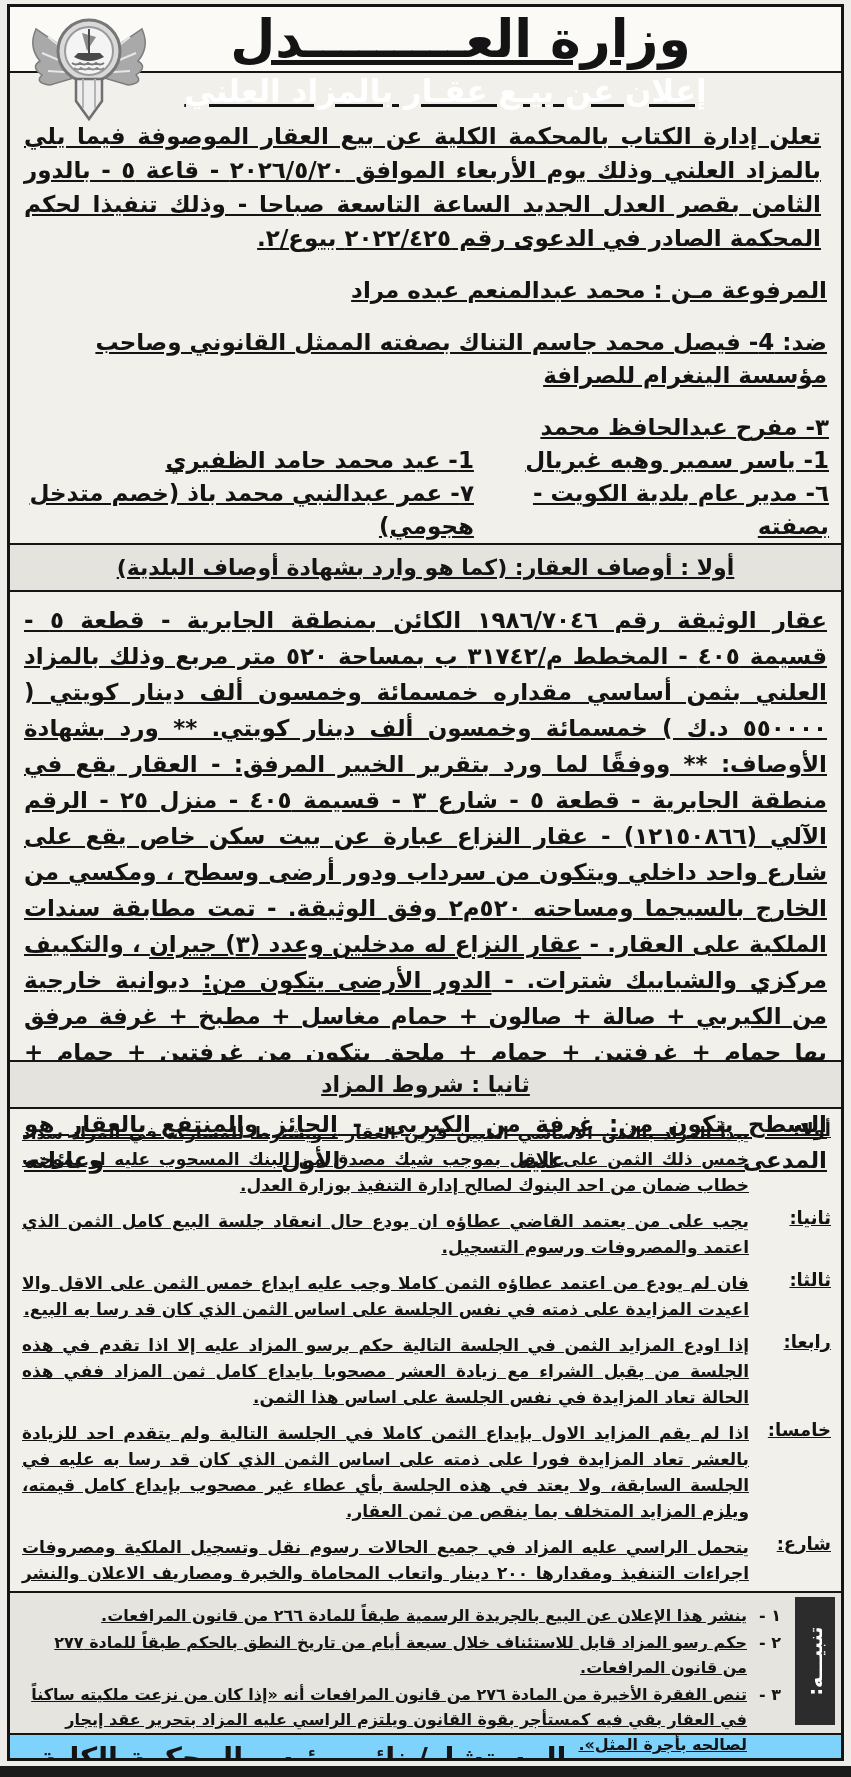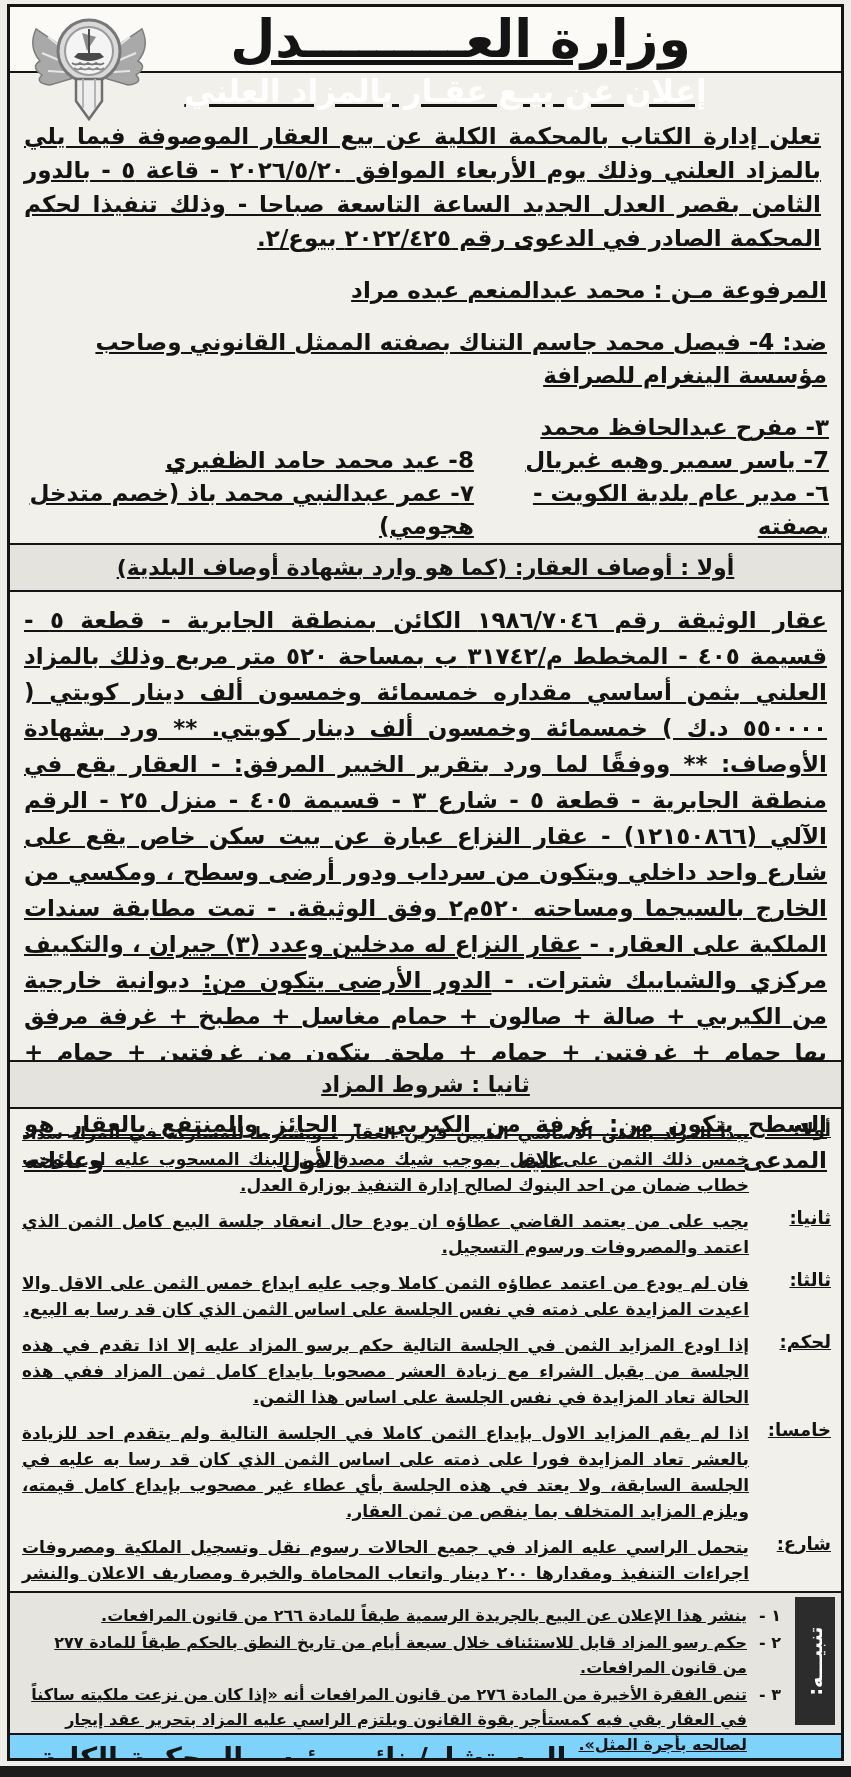"8- عيد محمد حامد الظفيري" span.def-cell { text: 8- -> 1- }
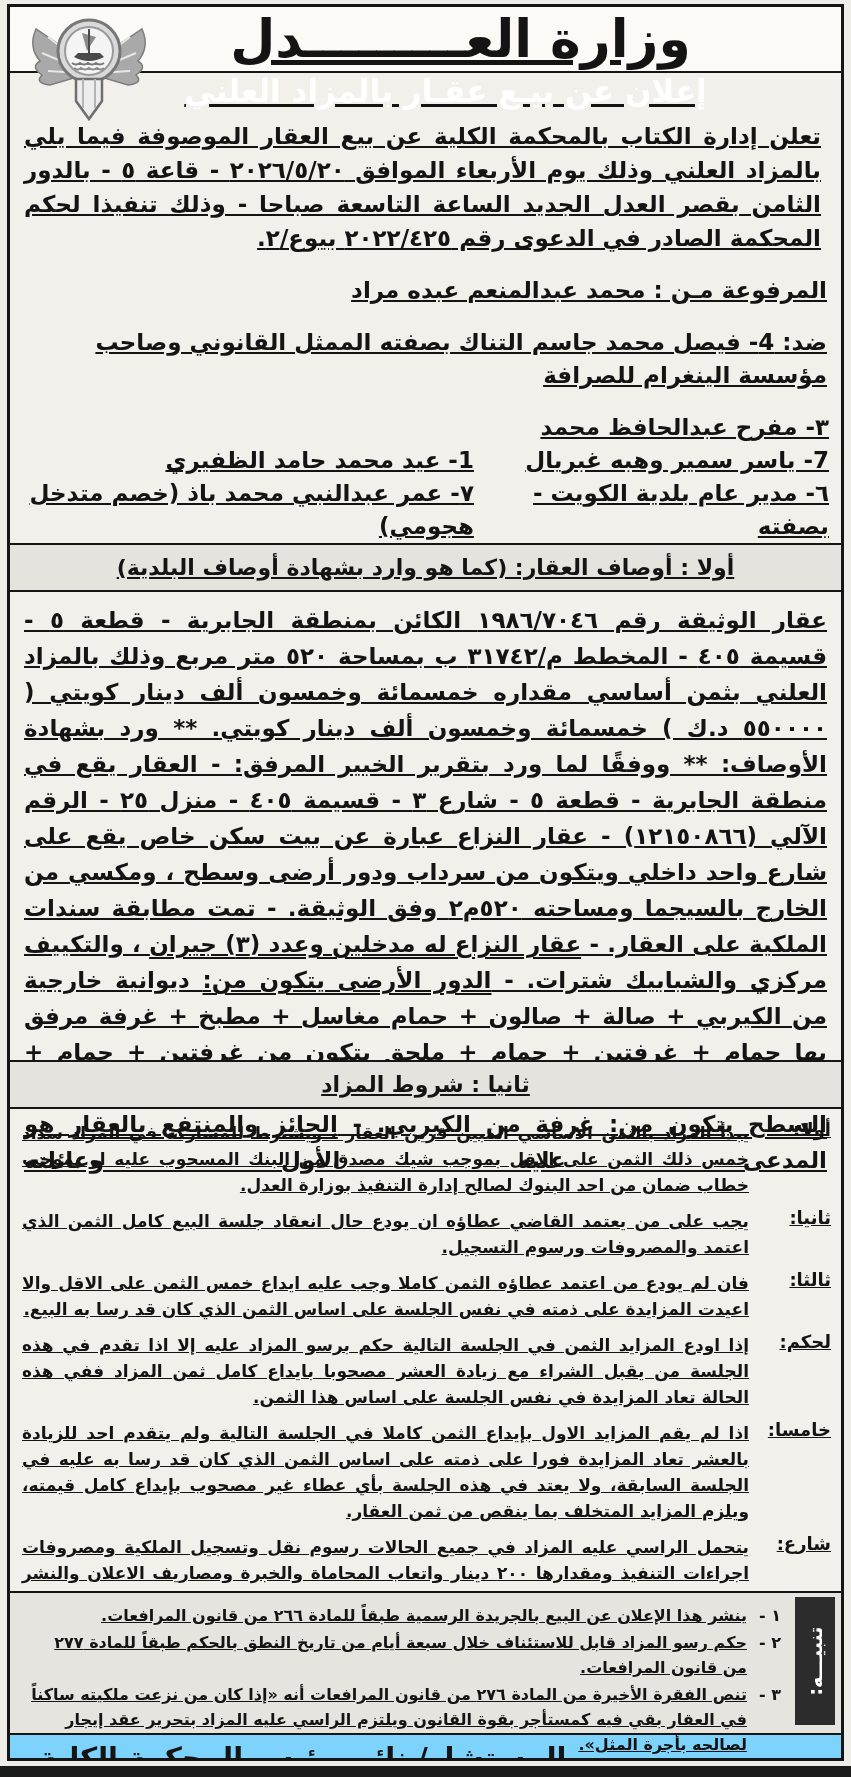"7- ياسر سمير وهبه غبريال" span.def-cell { text: 7- -> 1- }
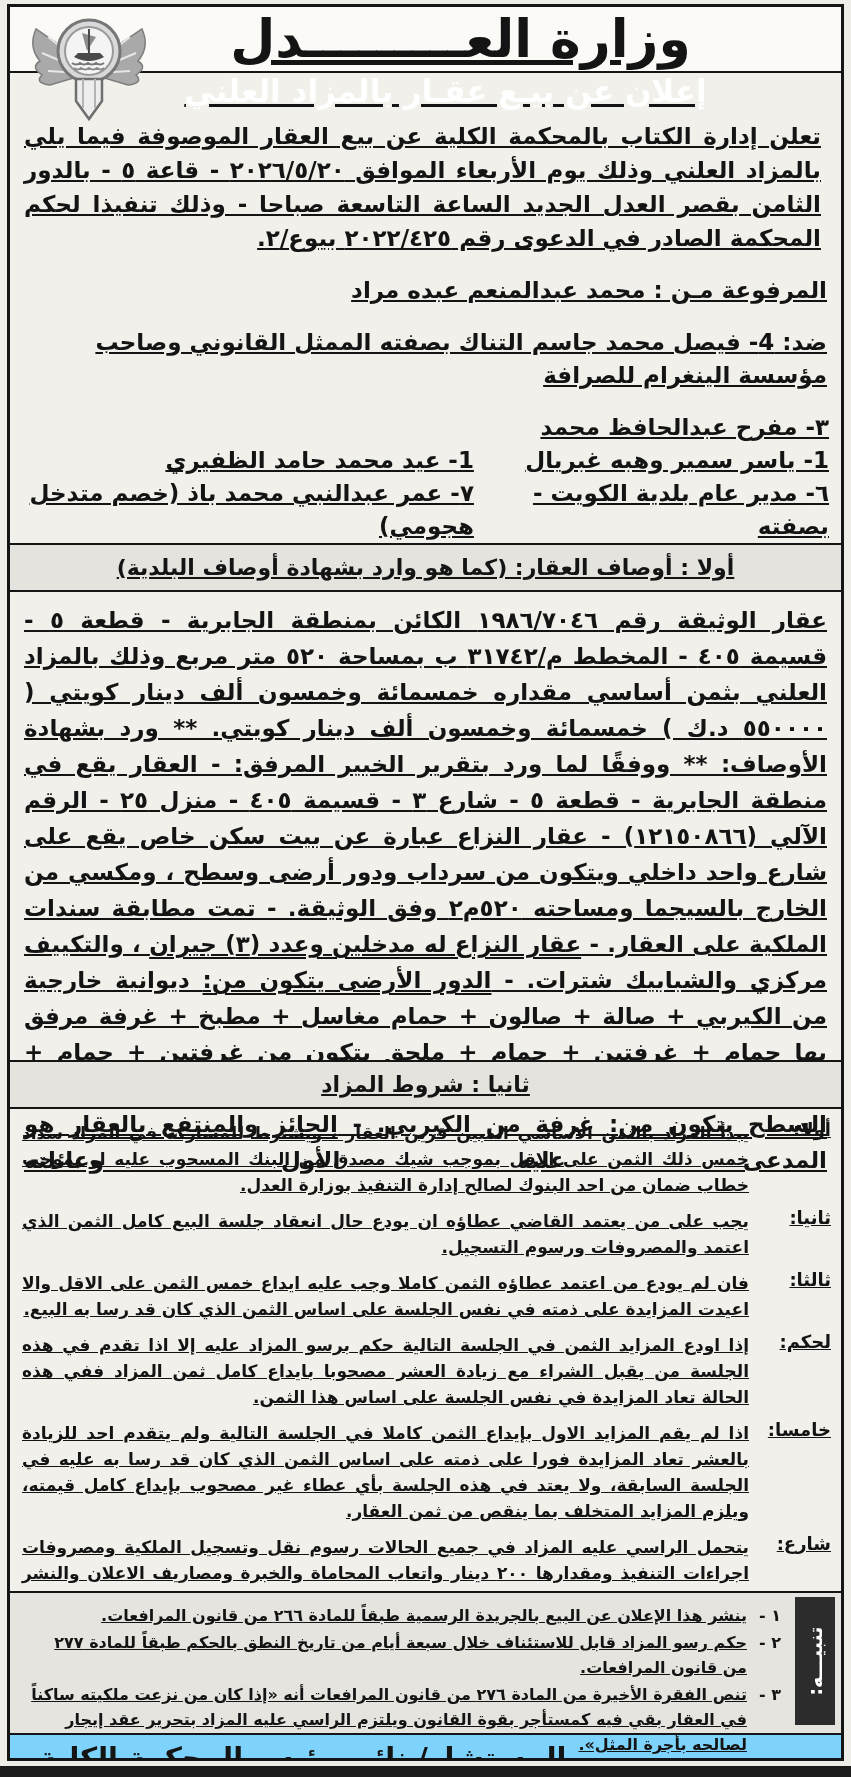"لحكم:" span.term-label { text: لحكم -> رابعا }
